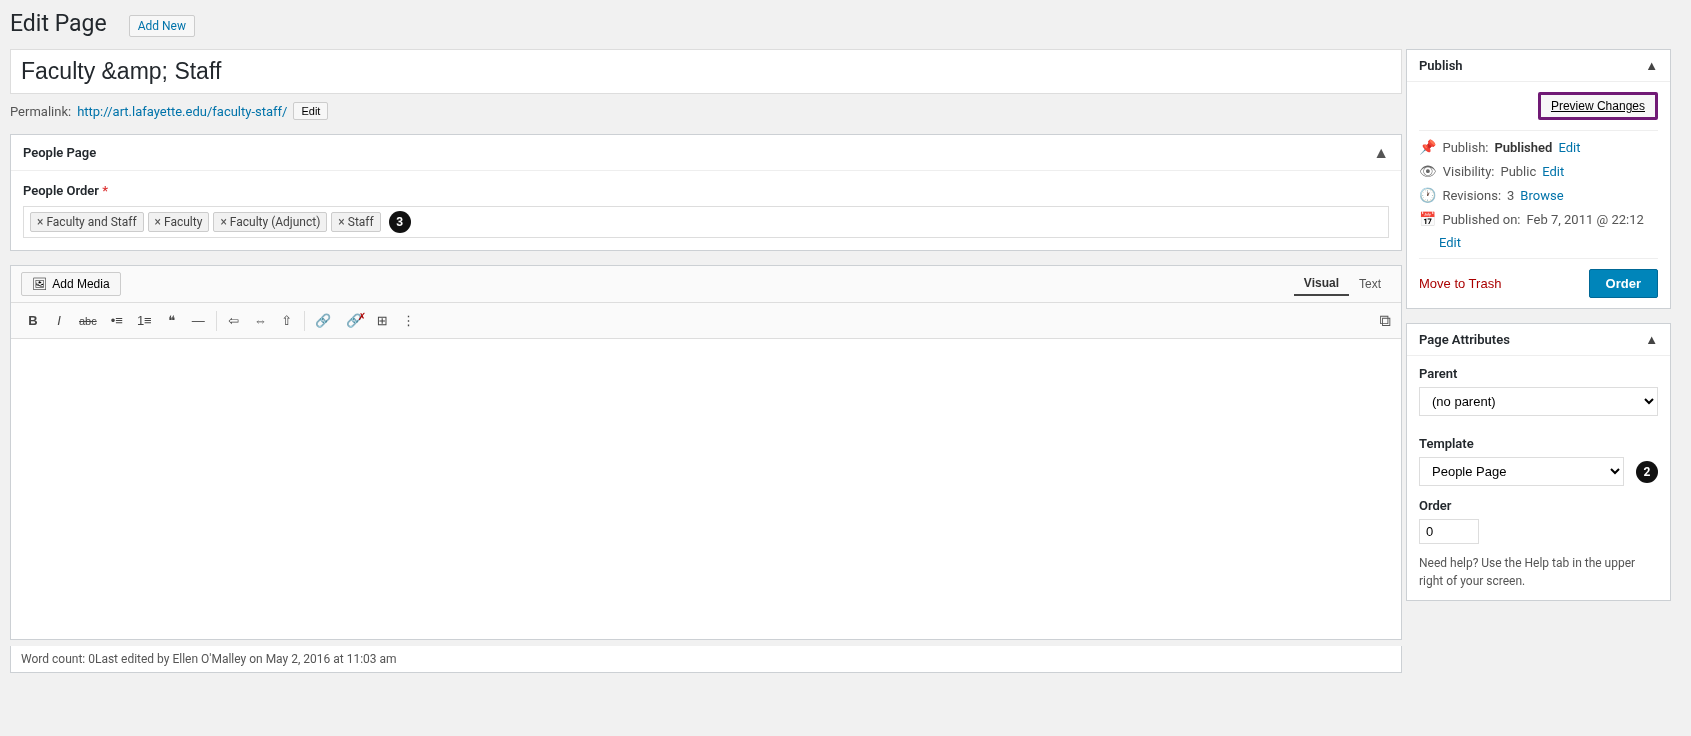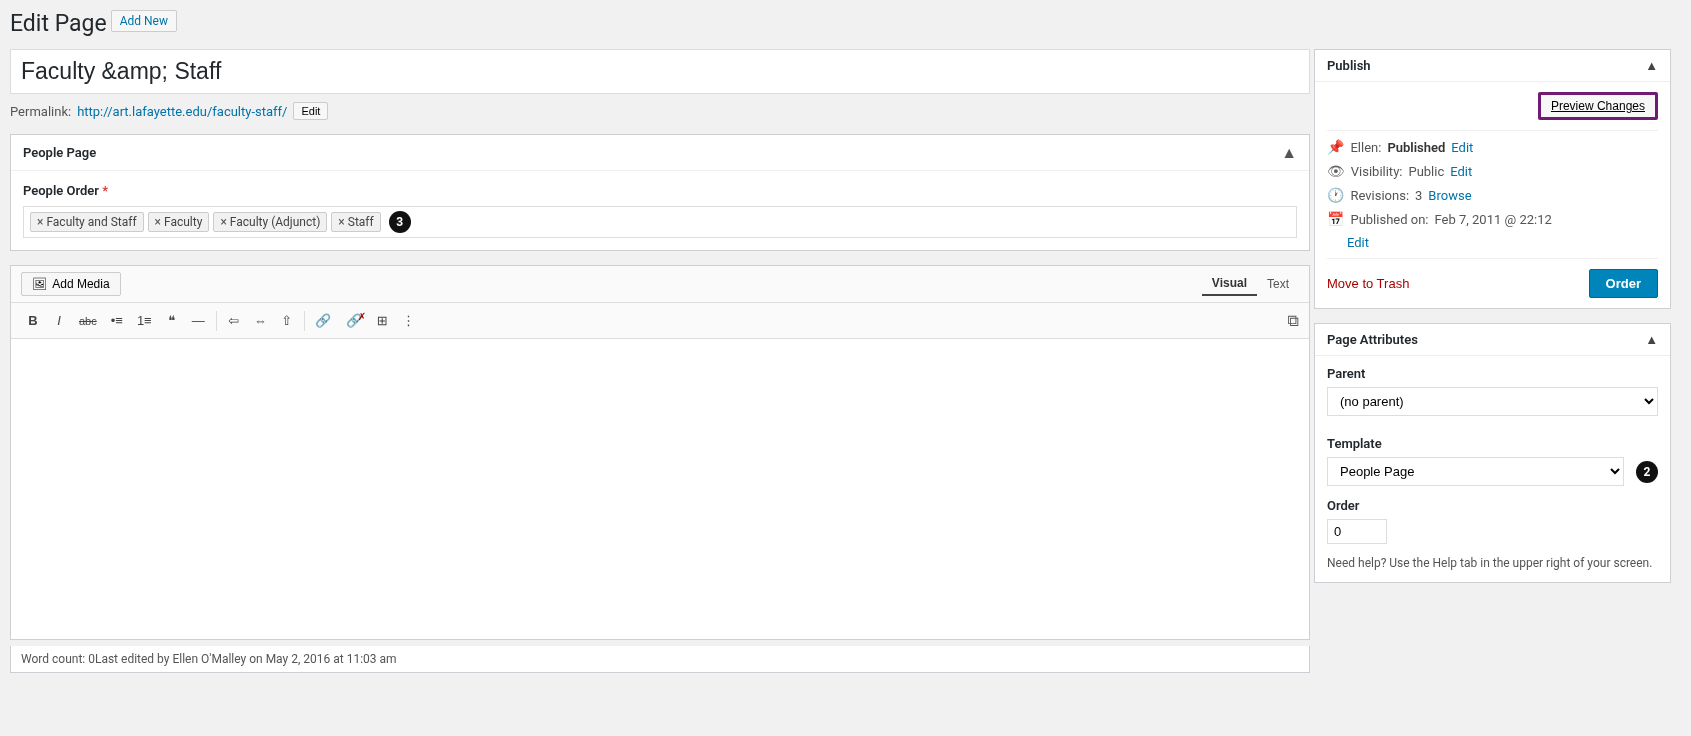"Edit Page" .page-header { align-items: flex-start -> flex-end; gap: 4px -> 22px }
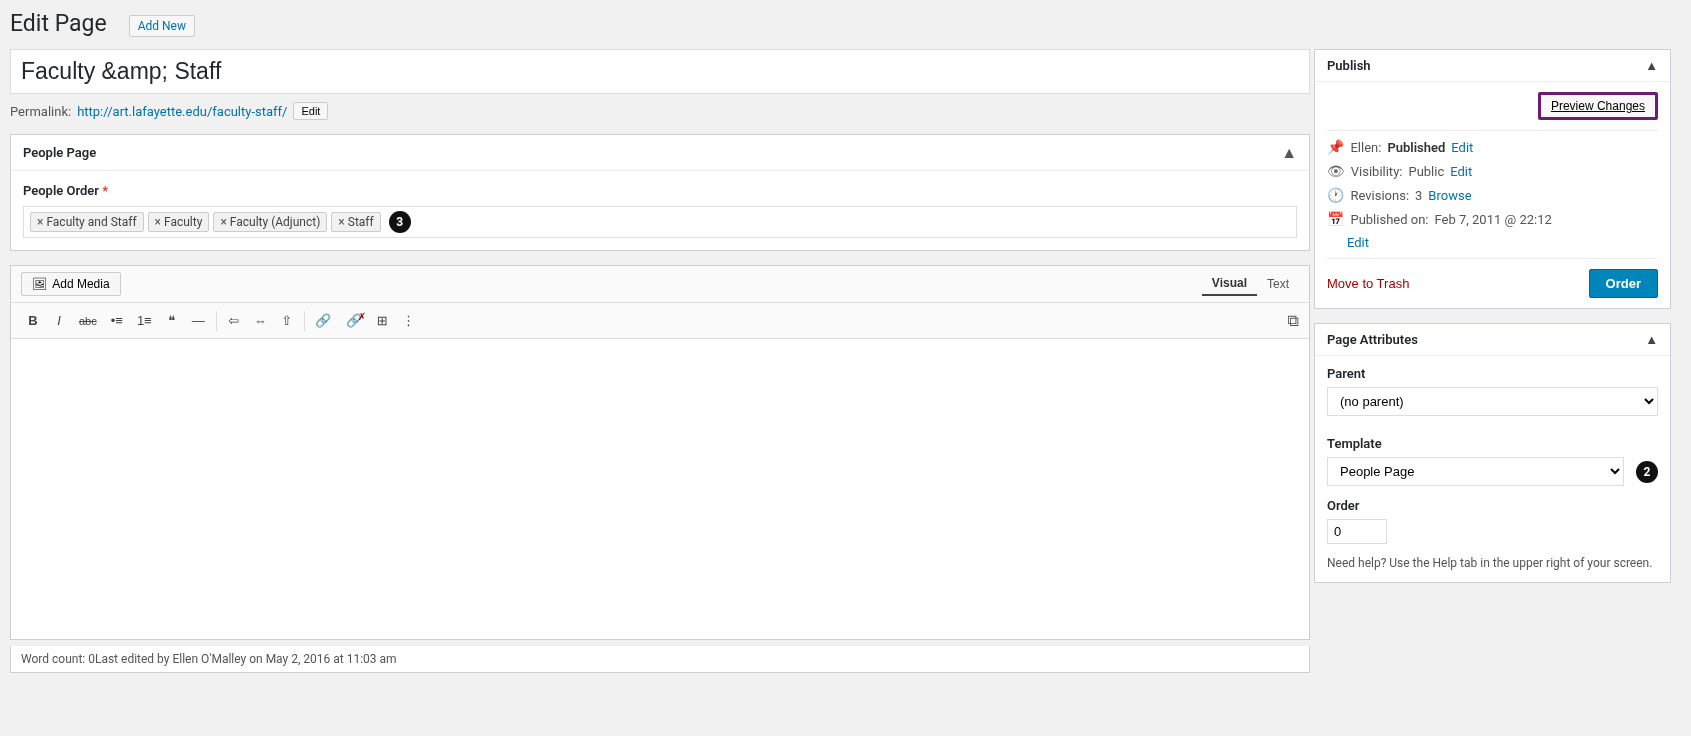"Publish" .sidebar { width: 357px -> 265px }
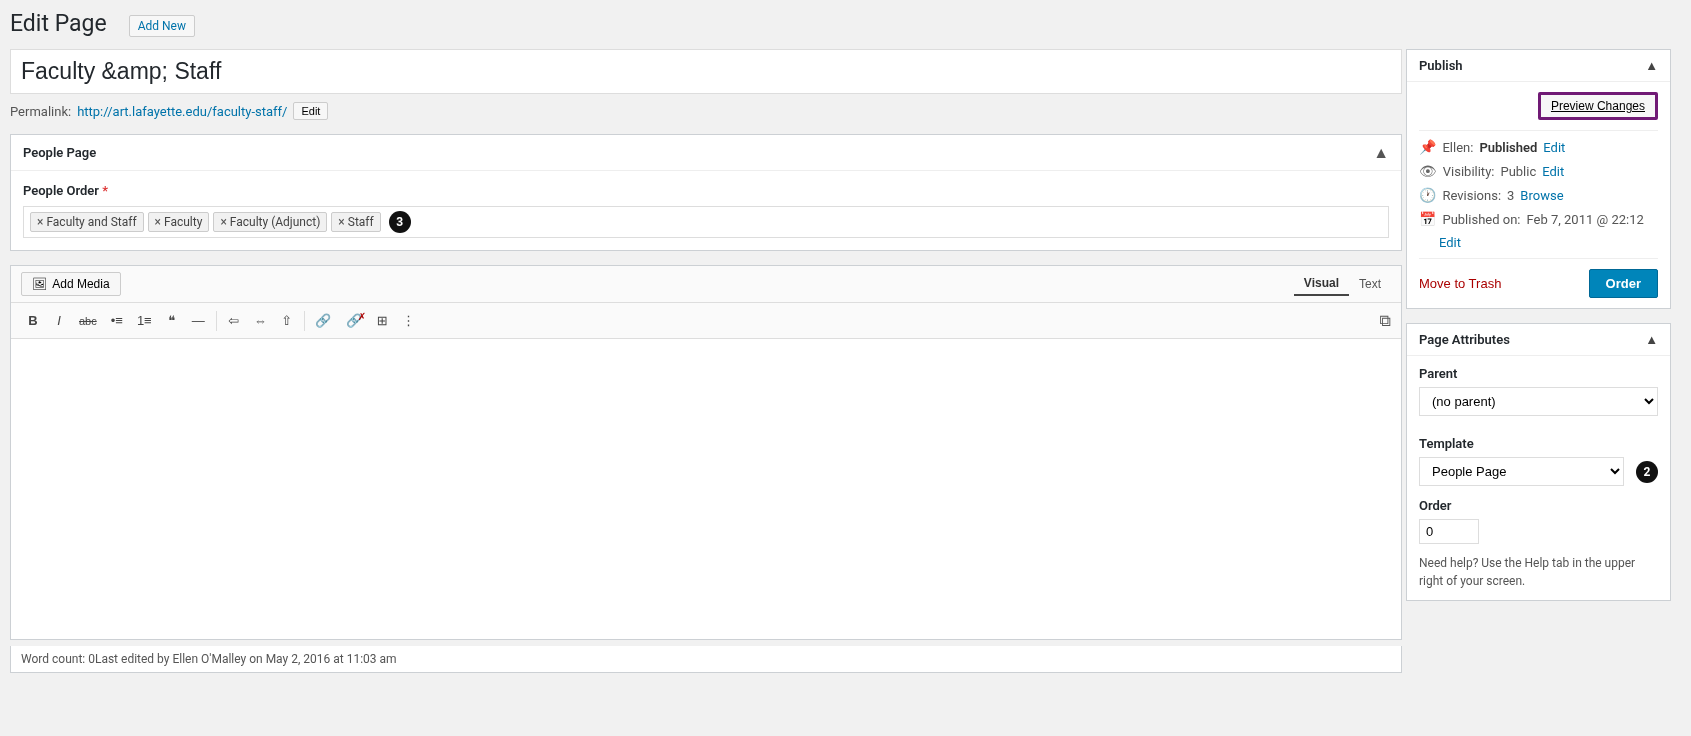"Ellen:" span { text: Ellen -> Publish }
